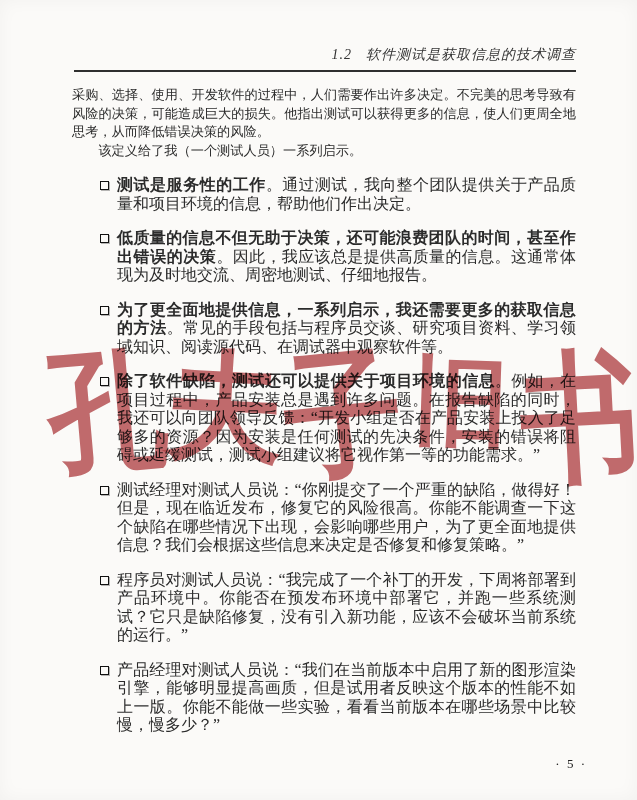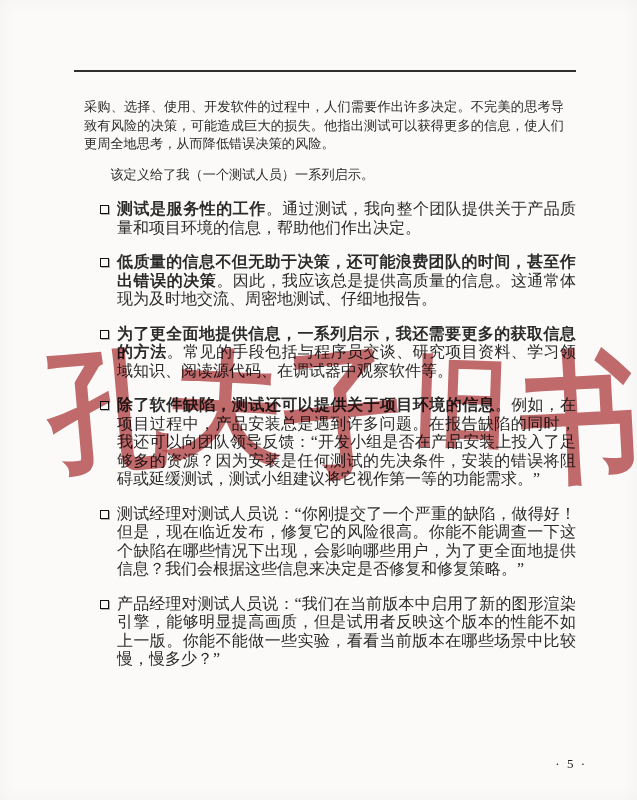"1.2 软件测试是获取信息的技术调查" div.running-head { html: none -> <div> <span>1.2</span><span>软件测试是获取信息的技术调查</span> </div> }
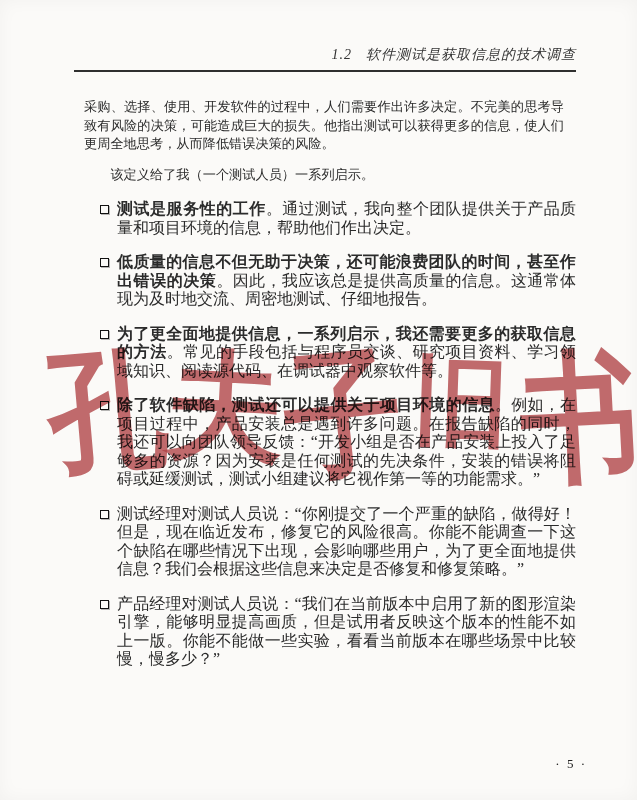"采购、选择、使用、开发软件的过程中，人们需要作出许多决定。不完美的思考导致有风险" .content p { margin: 12px -> 0 }
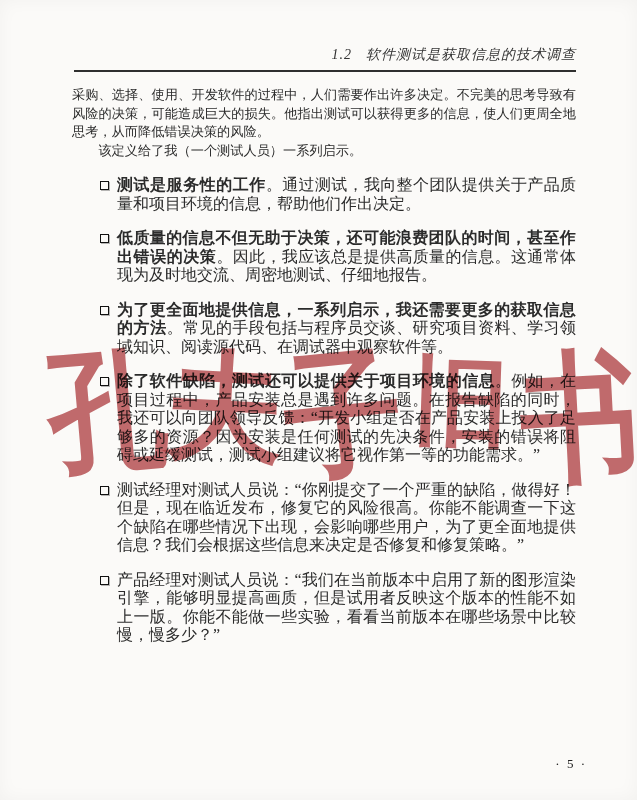"程序员对测试人员说：“我完成了一个补丁的开发，下周将部署到产品环境中。你能否在预" li { html: none -> <li> <span></span> <span>程序员对测试人员说：“我完成了一个补丁的开发，下周将部署到产品环境中。你能否在预发布环境中部署它，并跑一些系统测试？它只是缺陷修复，没有引入新功能，应该不会破坏当前系统的运行。”</span> </li> }
